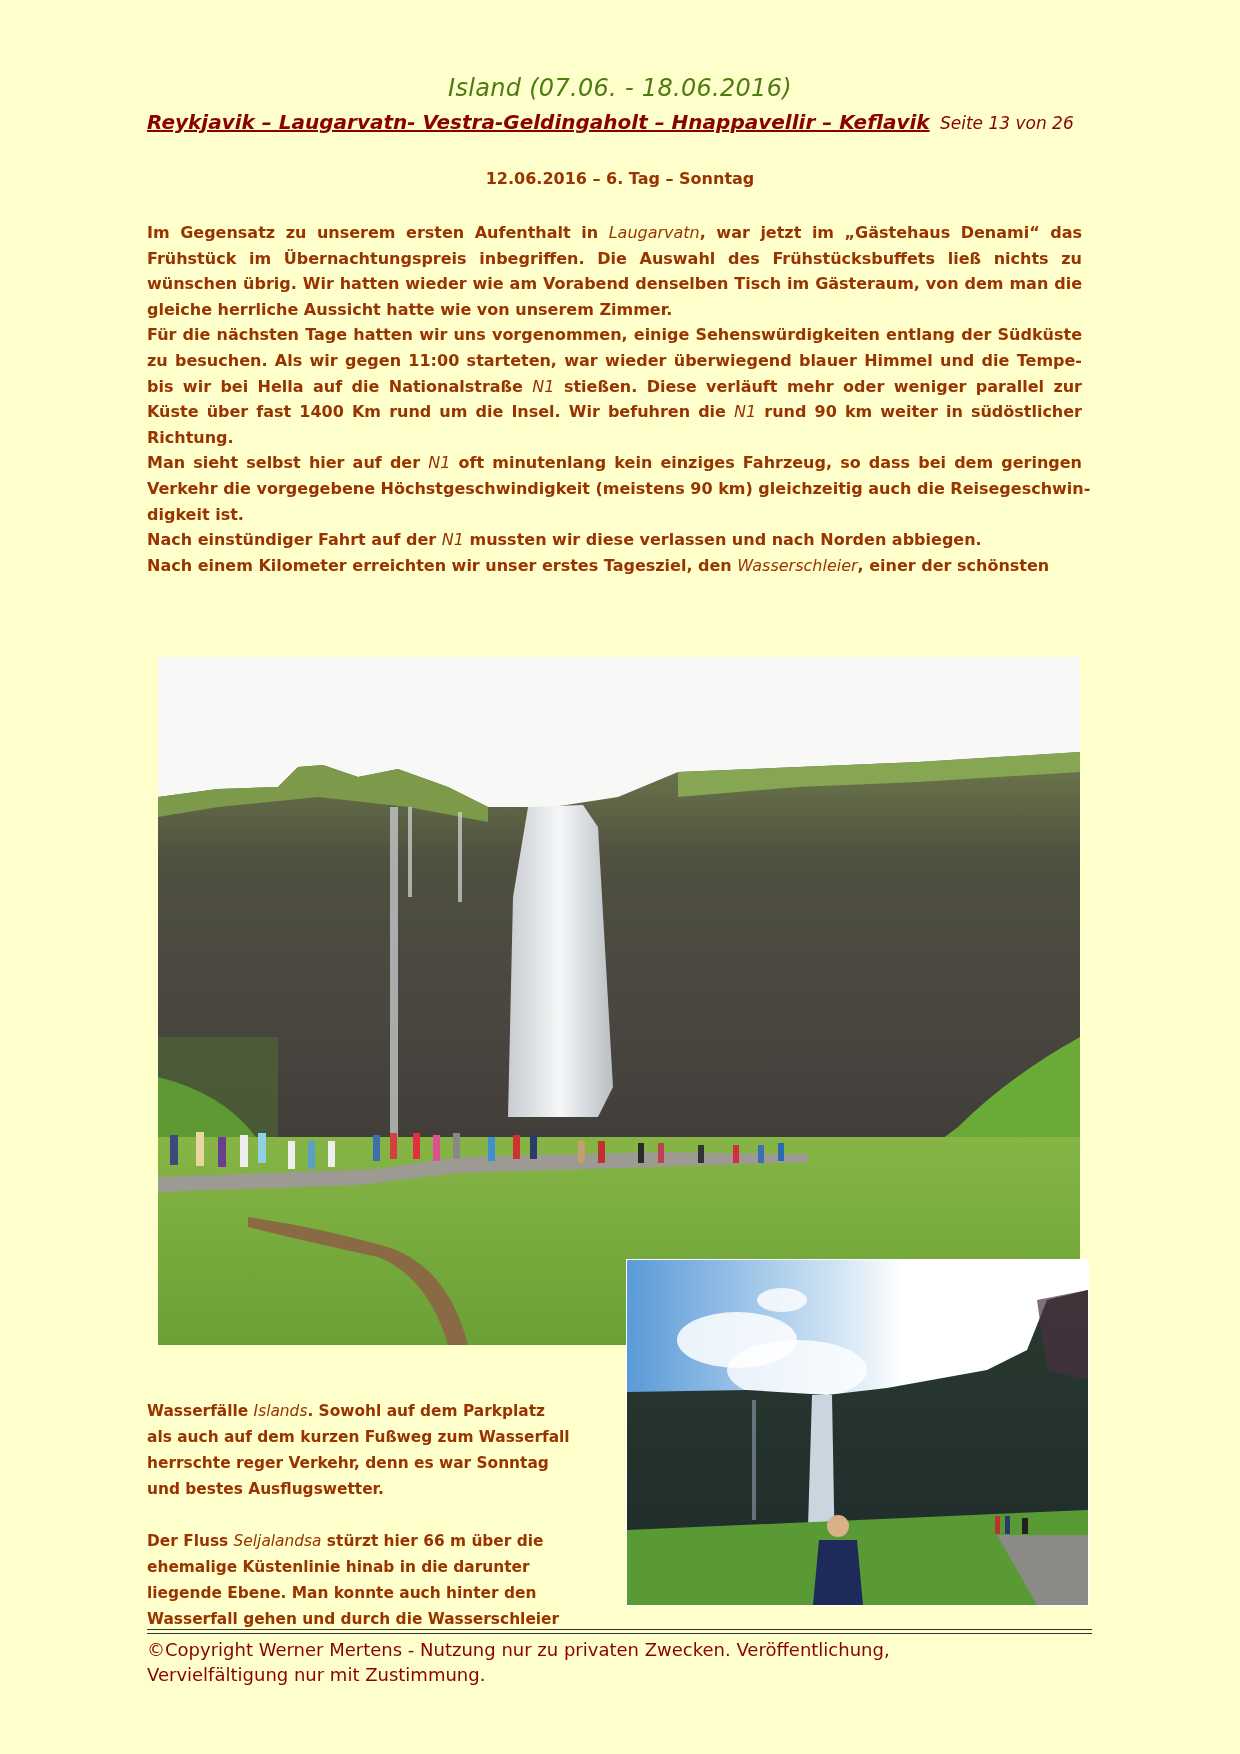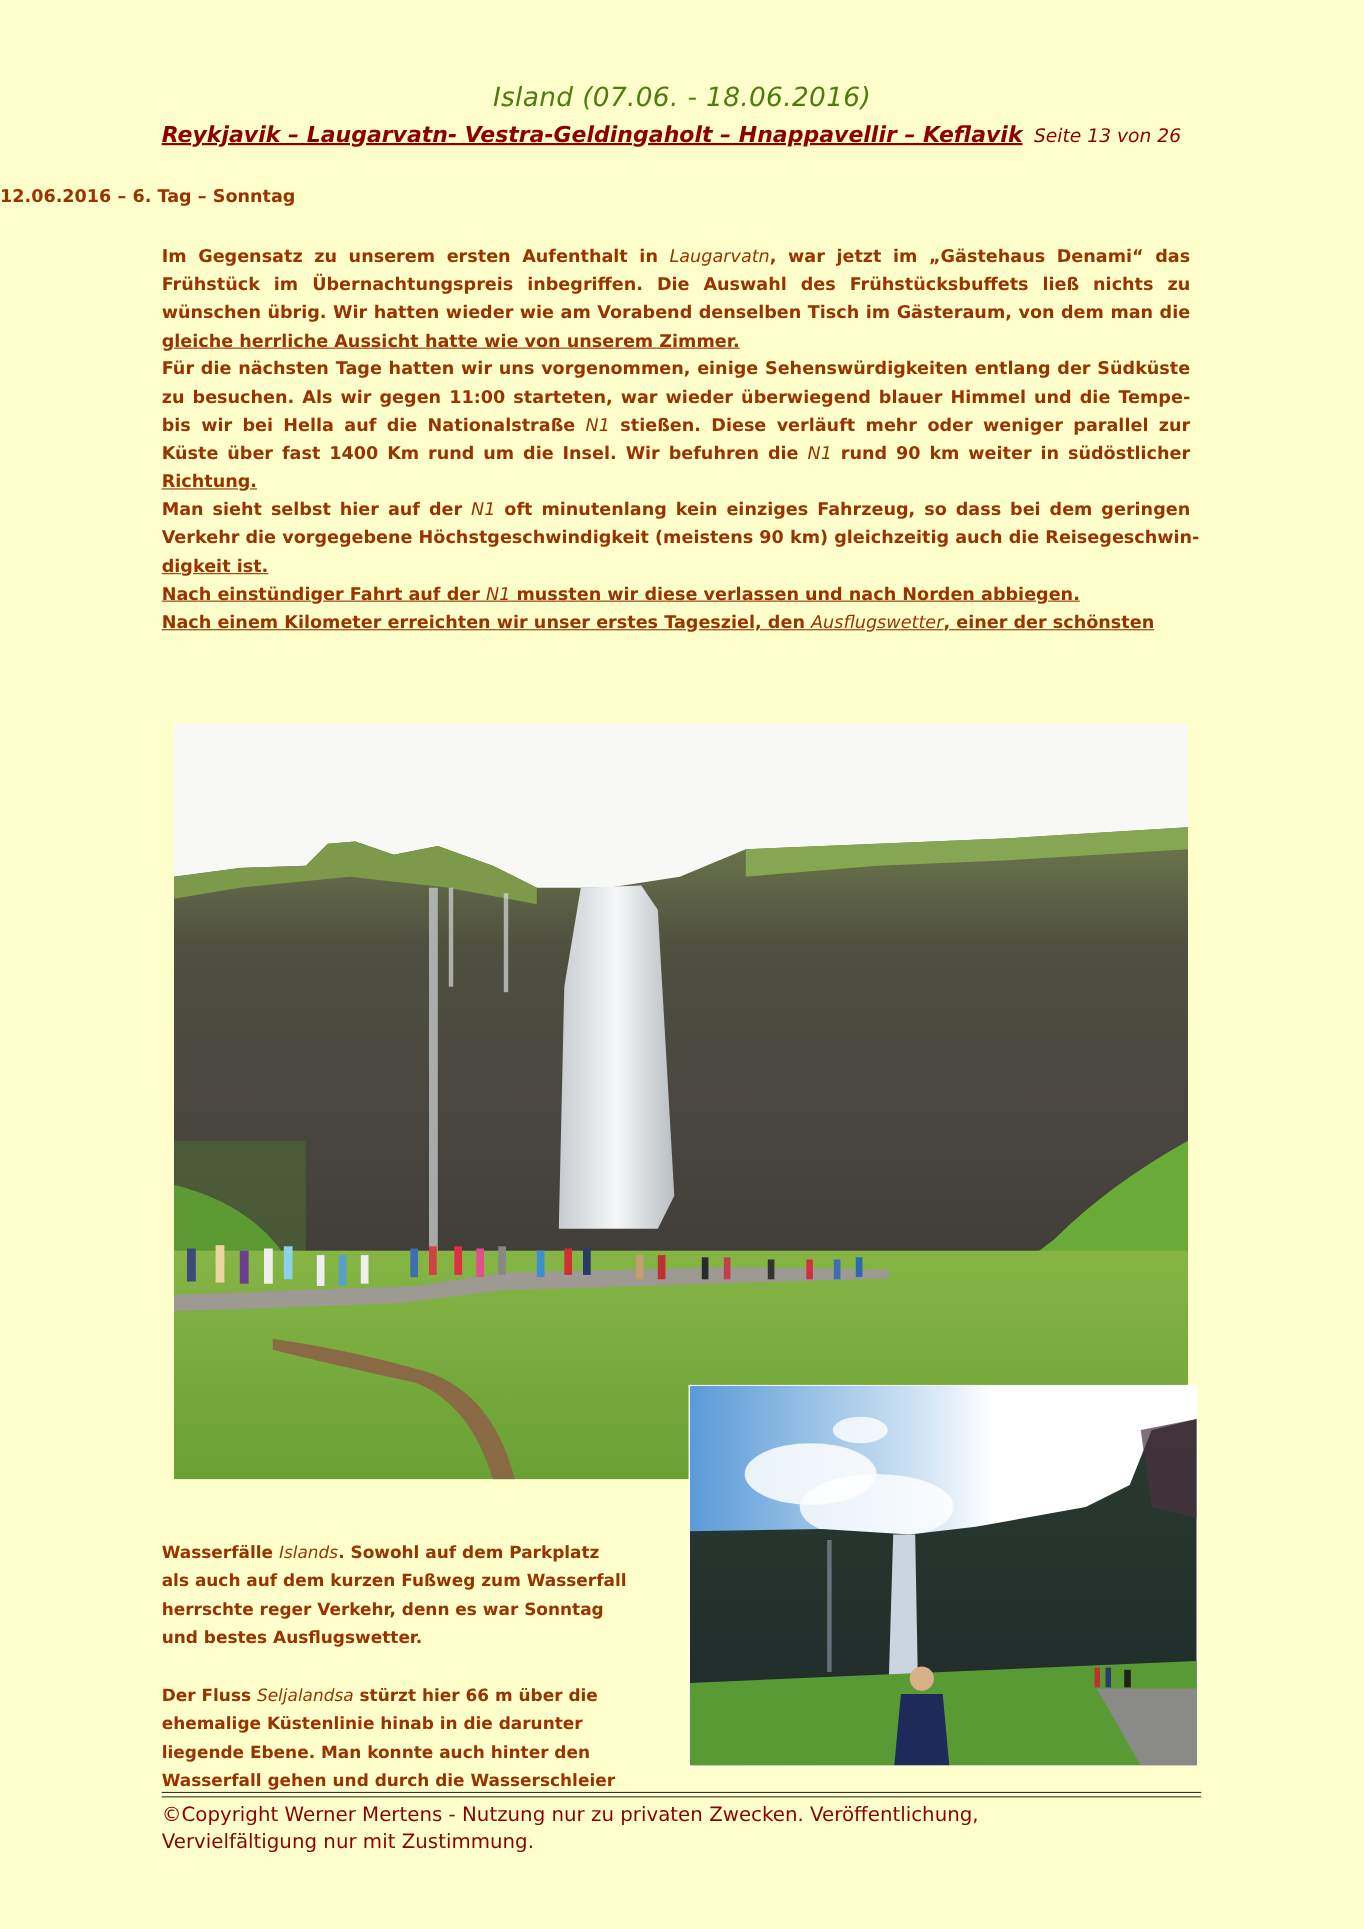"12.06.2016 – 6. Tag –" .day-heading { text-align: none -> center }
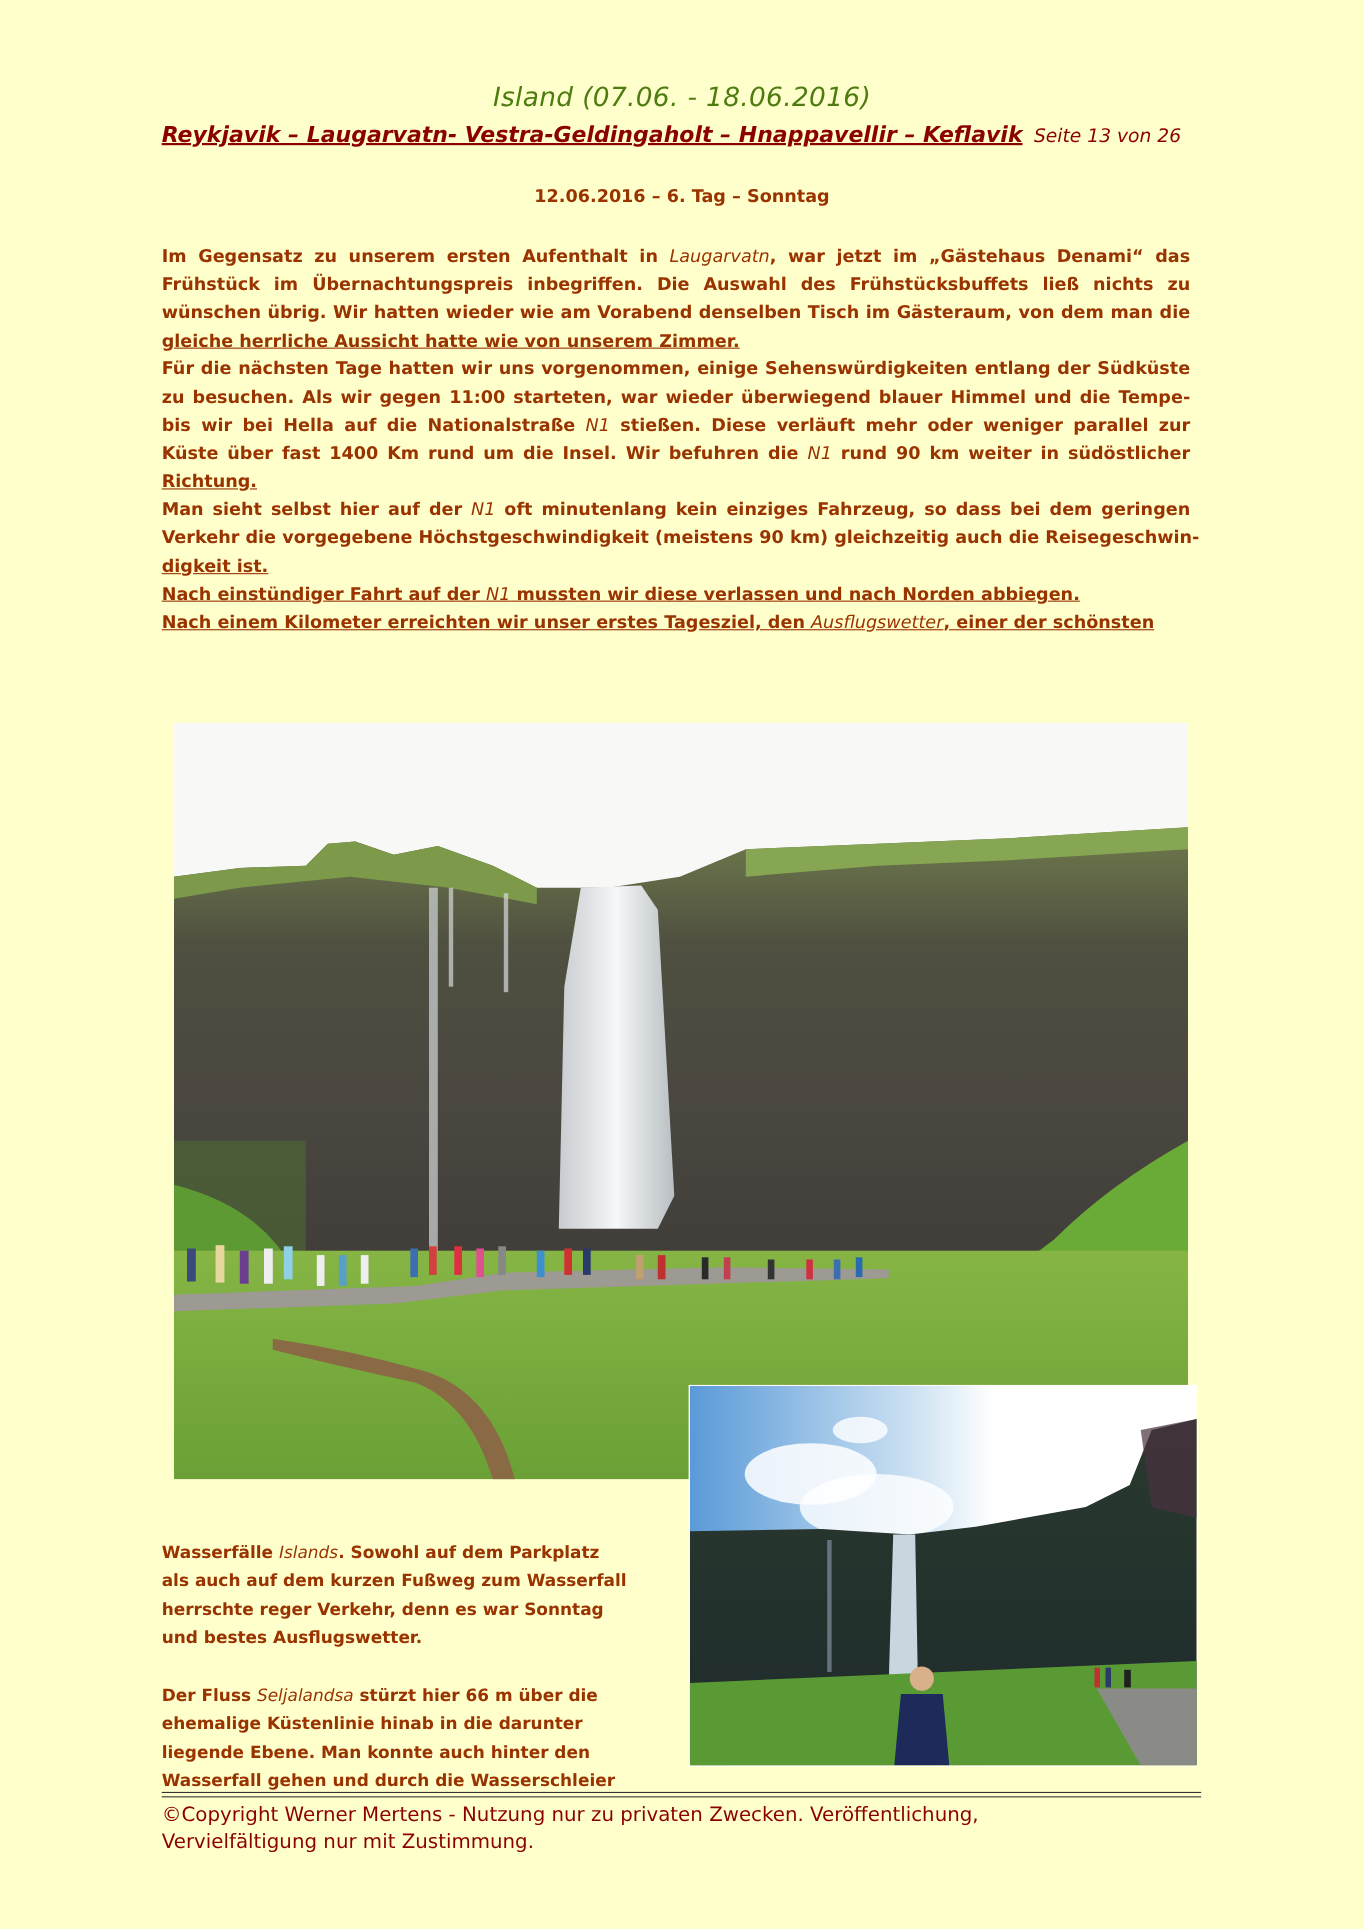"gleiche herrliche Aussicht hatte wie" .body-text .line.last { text-decoration: underline -> none }
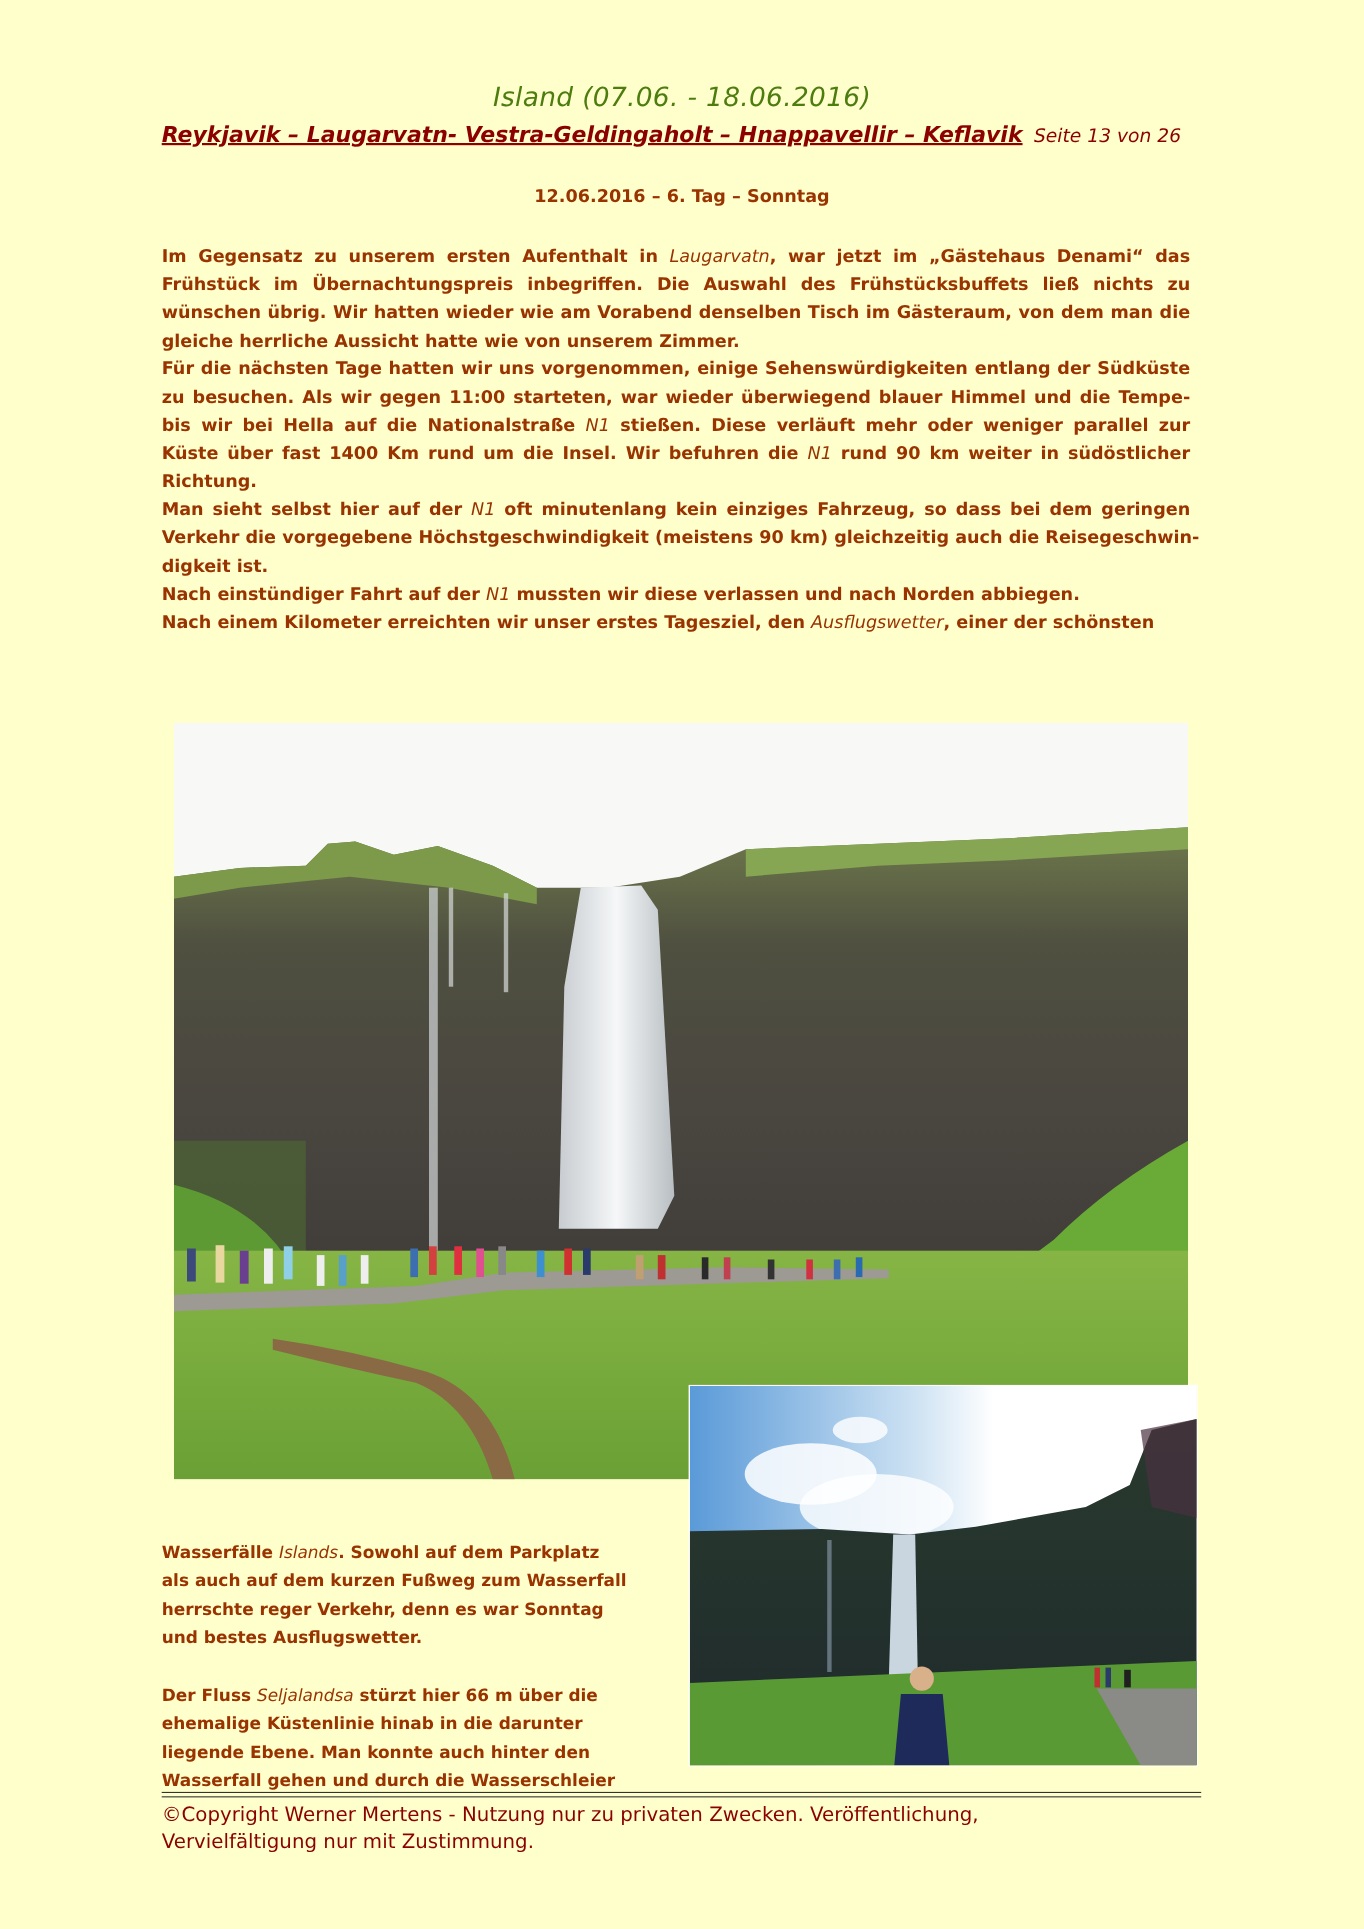"Ausflugswetter" i { text: Ausflugswetter -> Wasserschleier }
